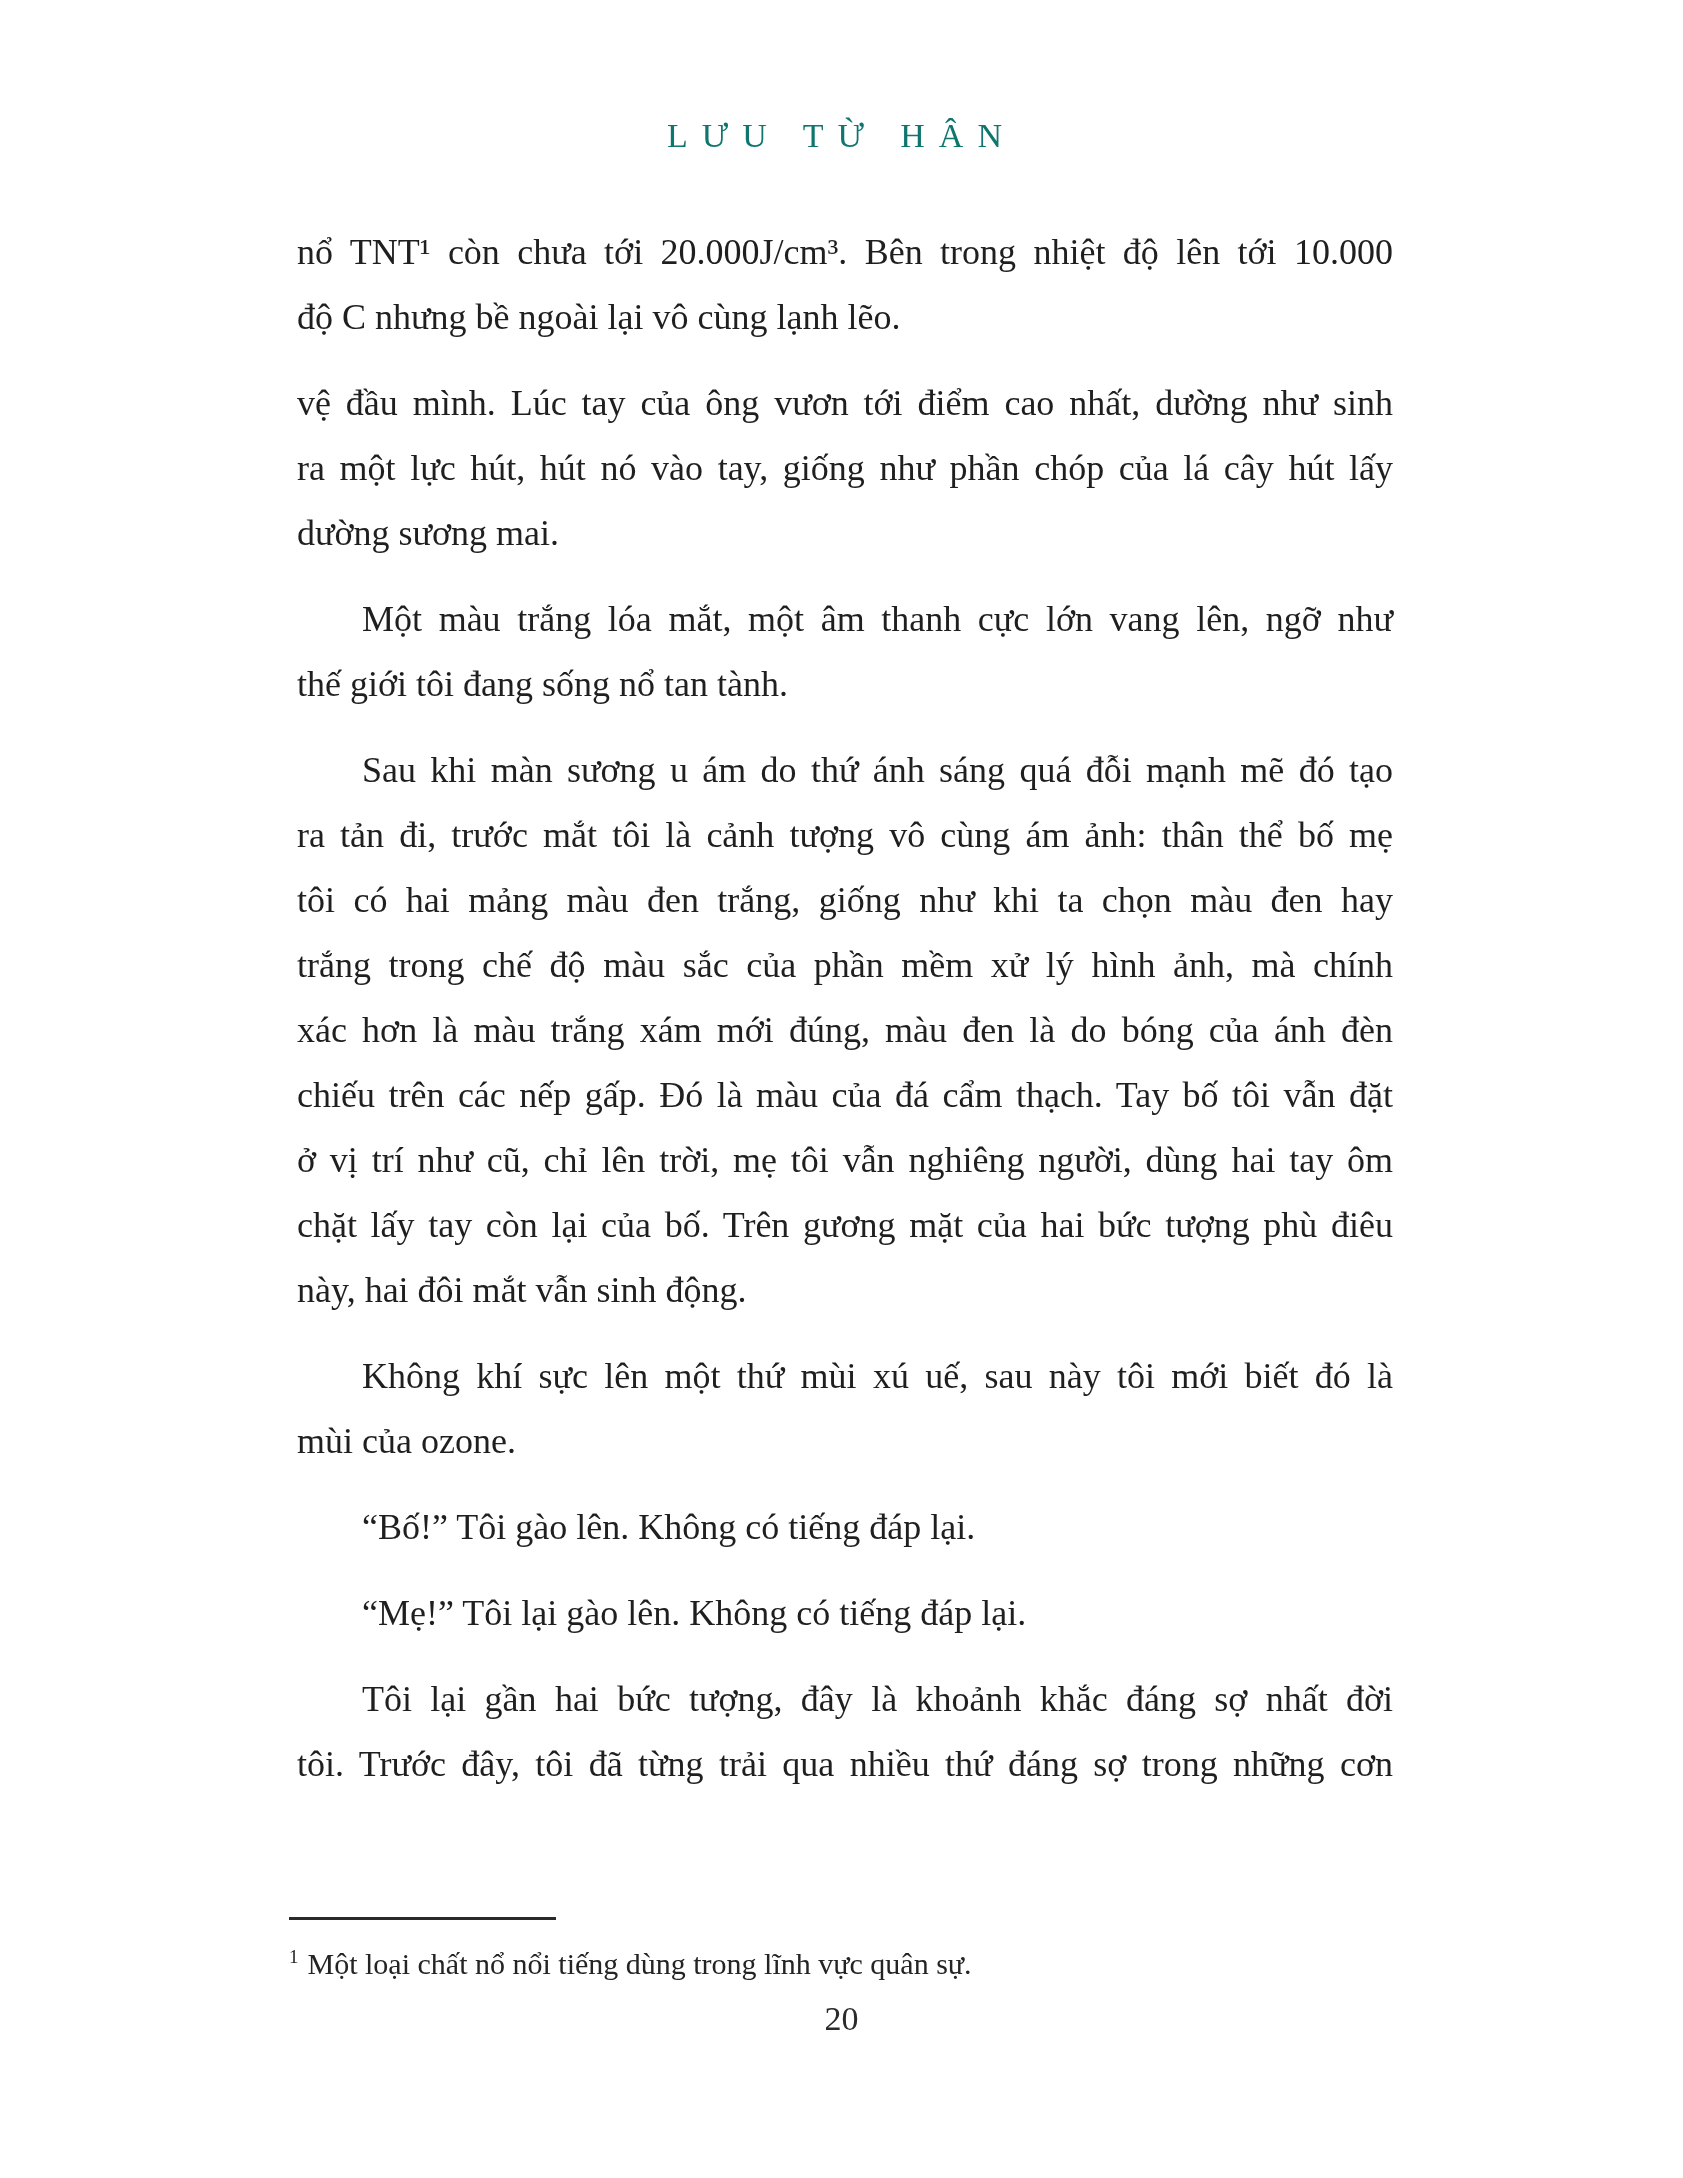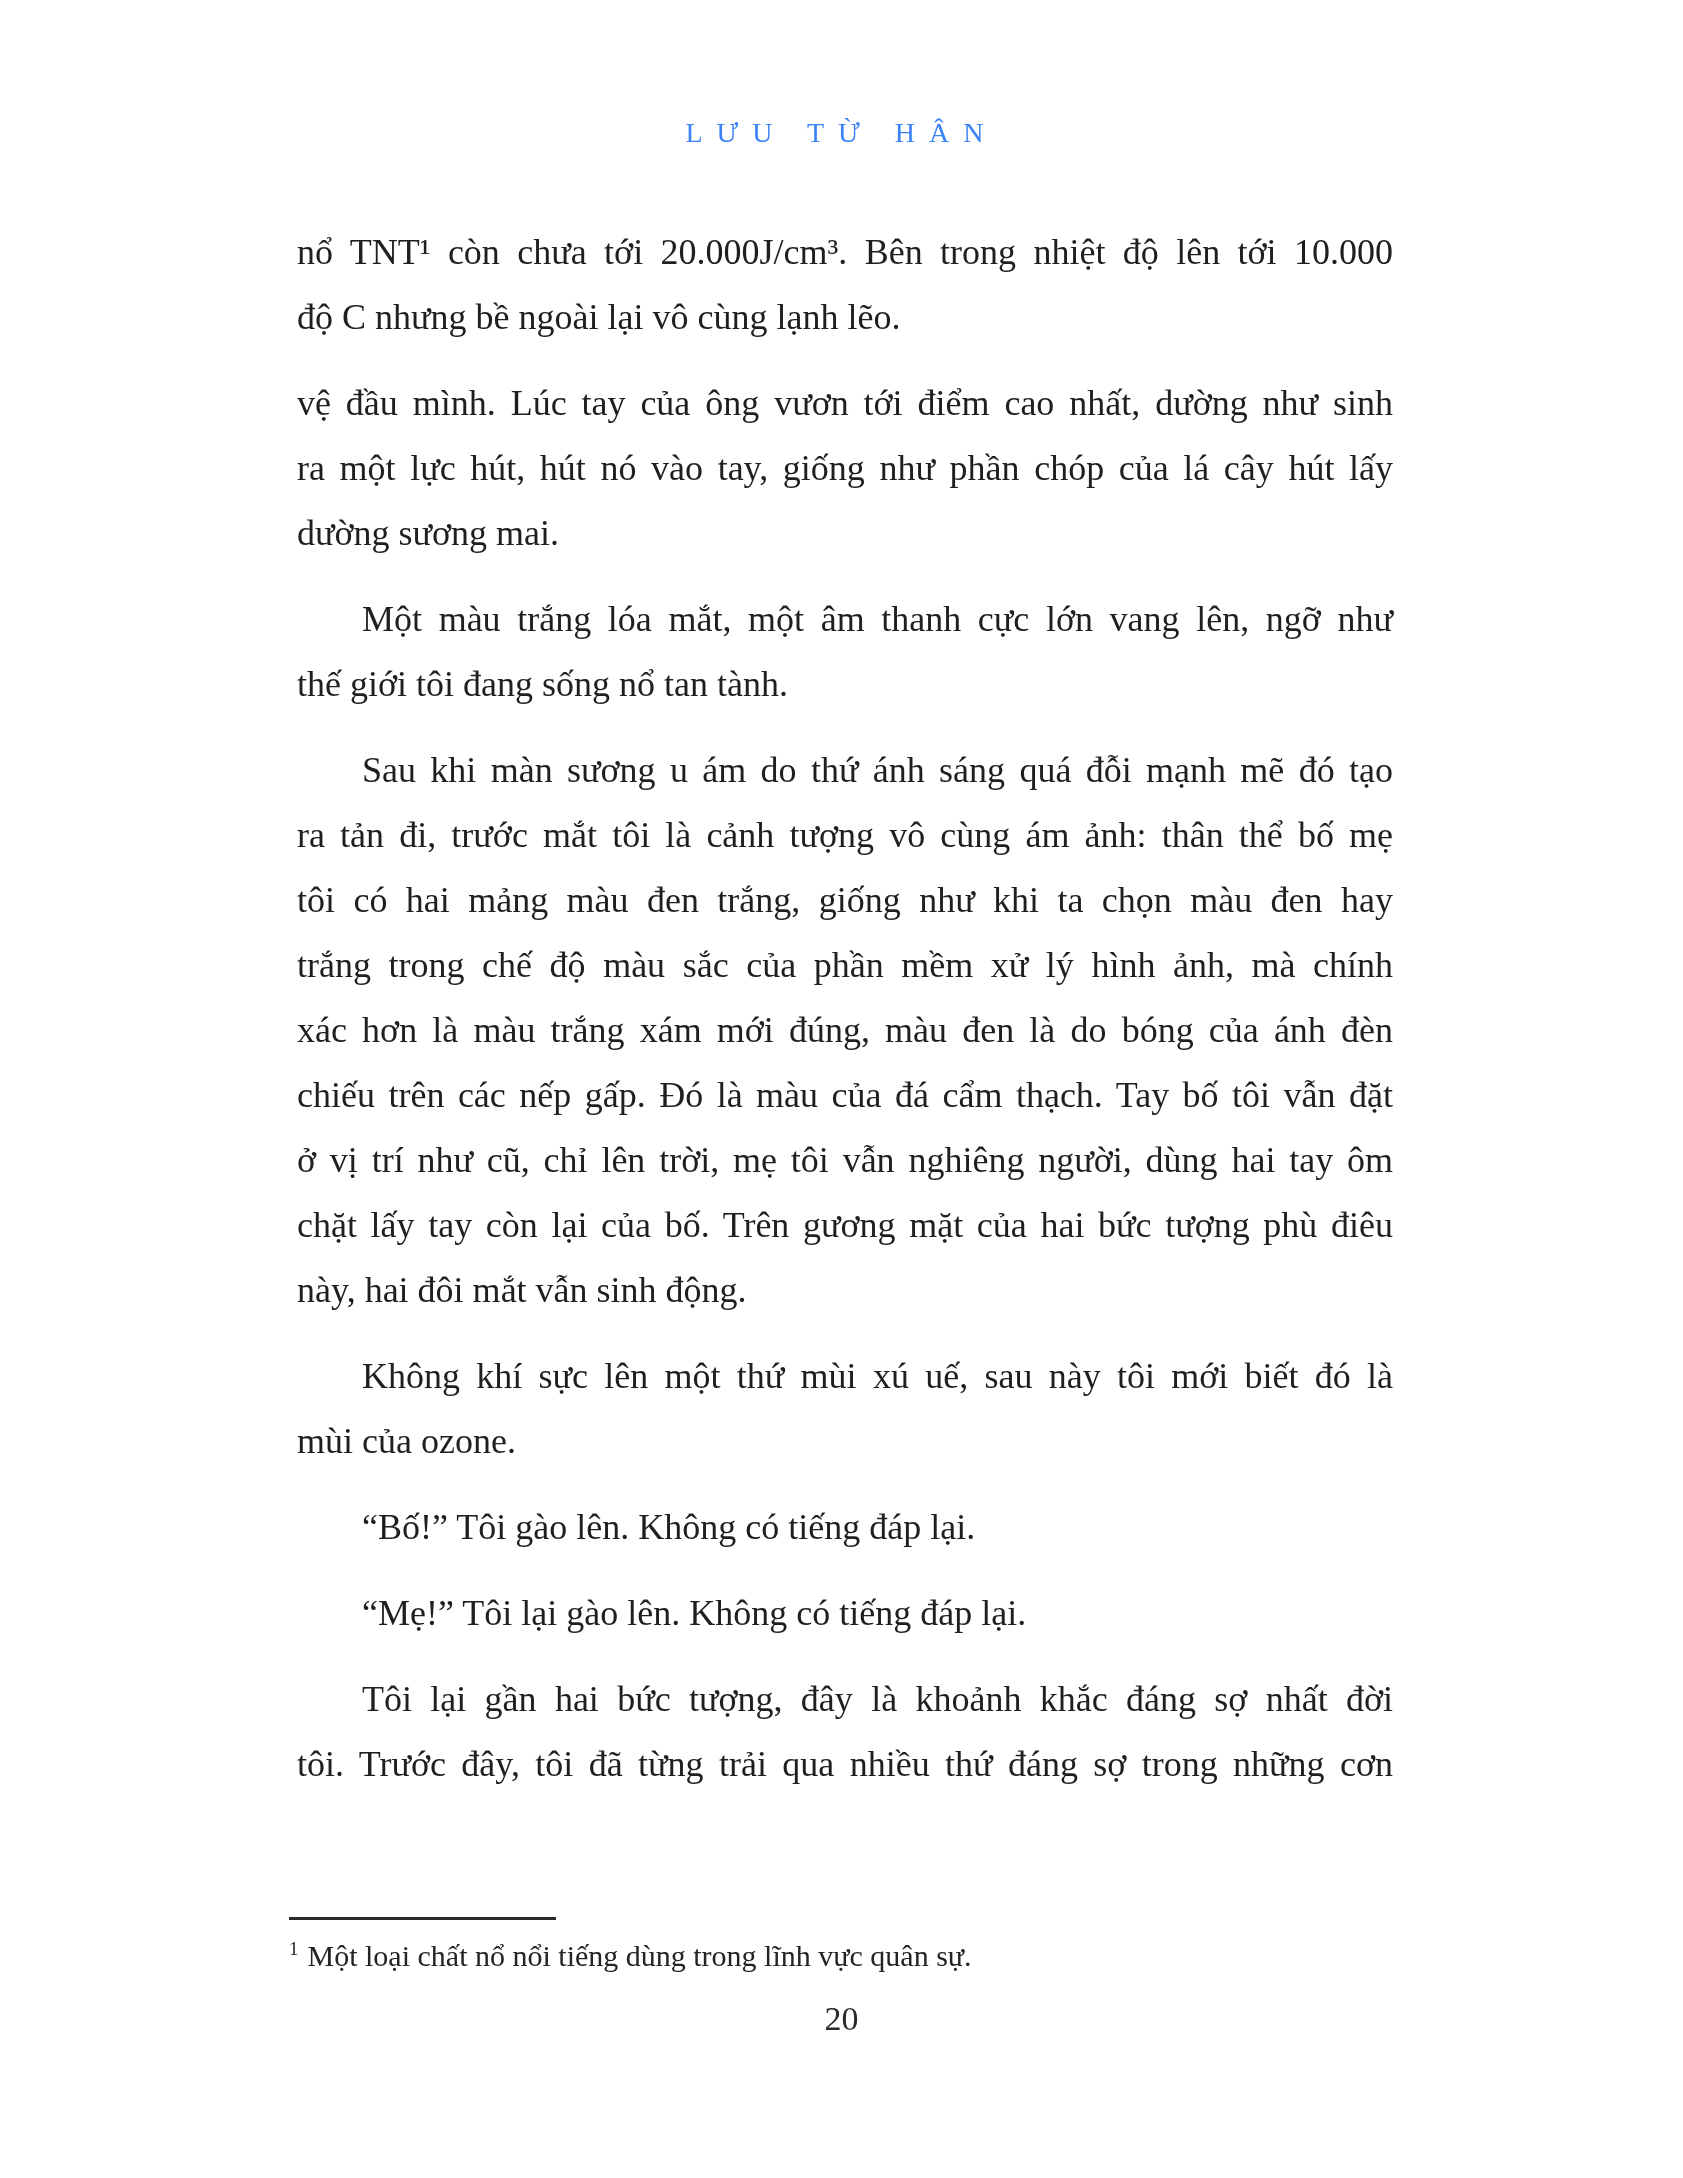"LƯU TỪ HÂN" .running-header { color: #3b82f6 -> #0f766e; font-size: 28px -> 34px }
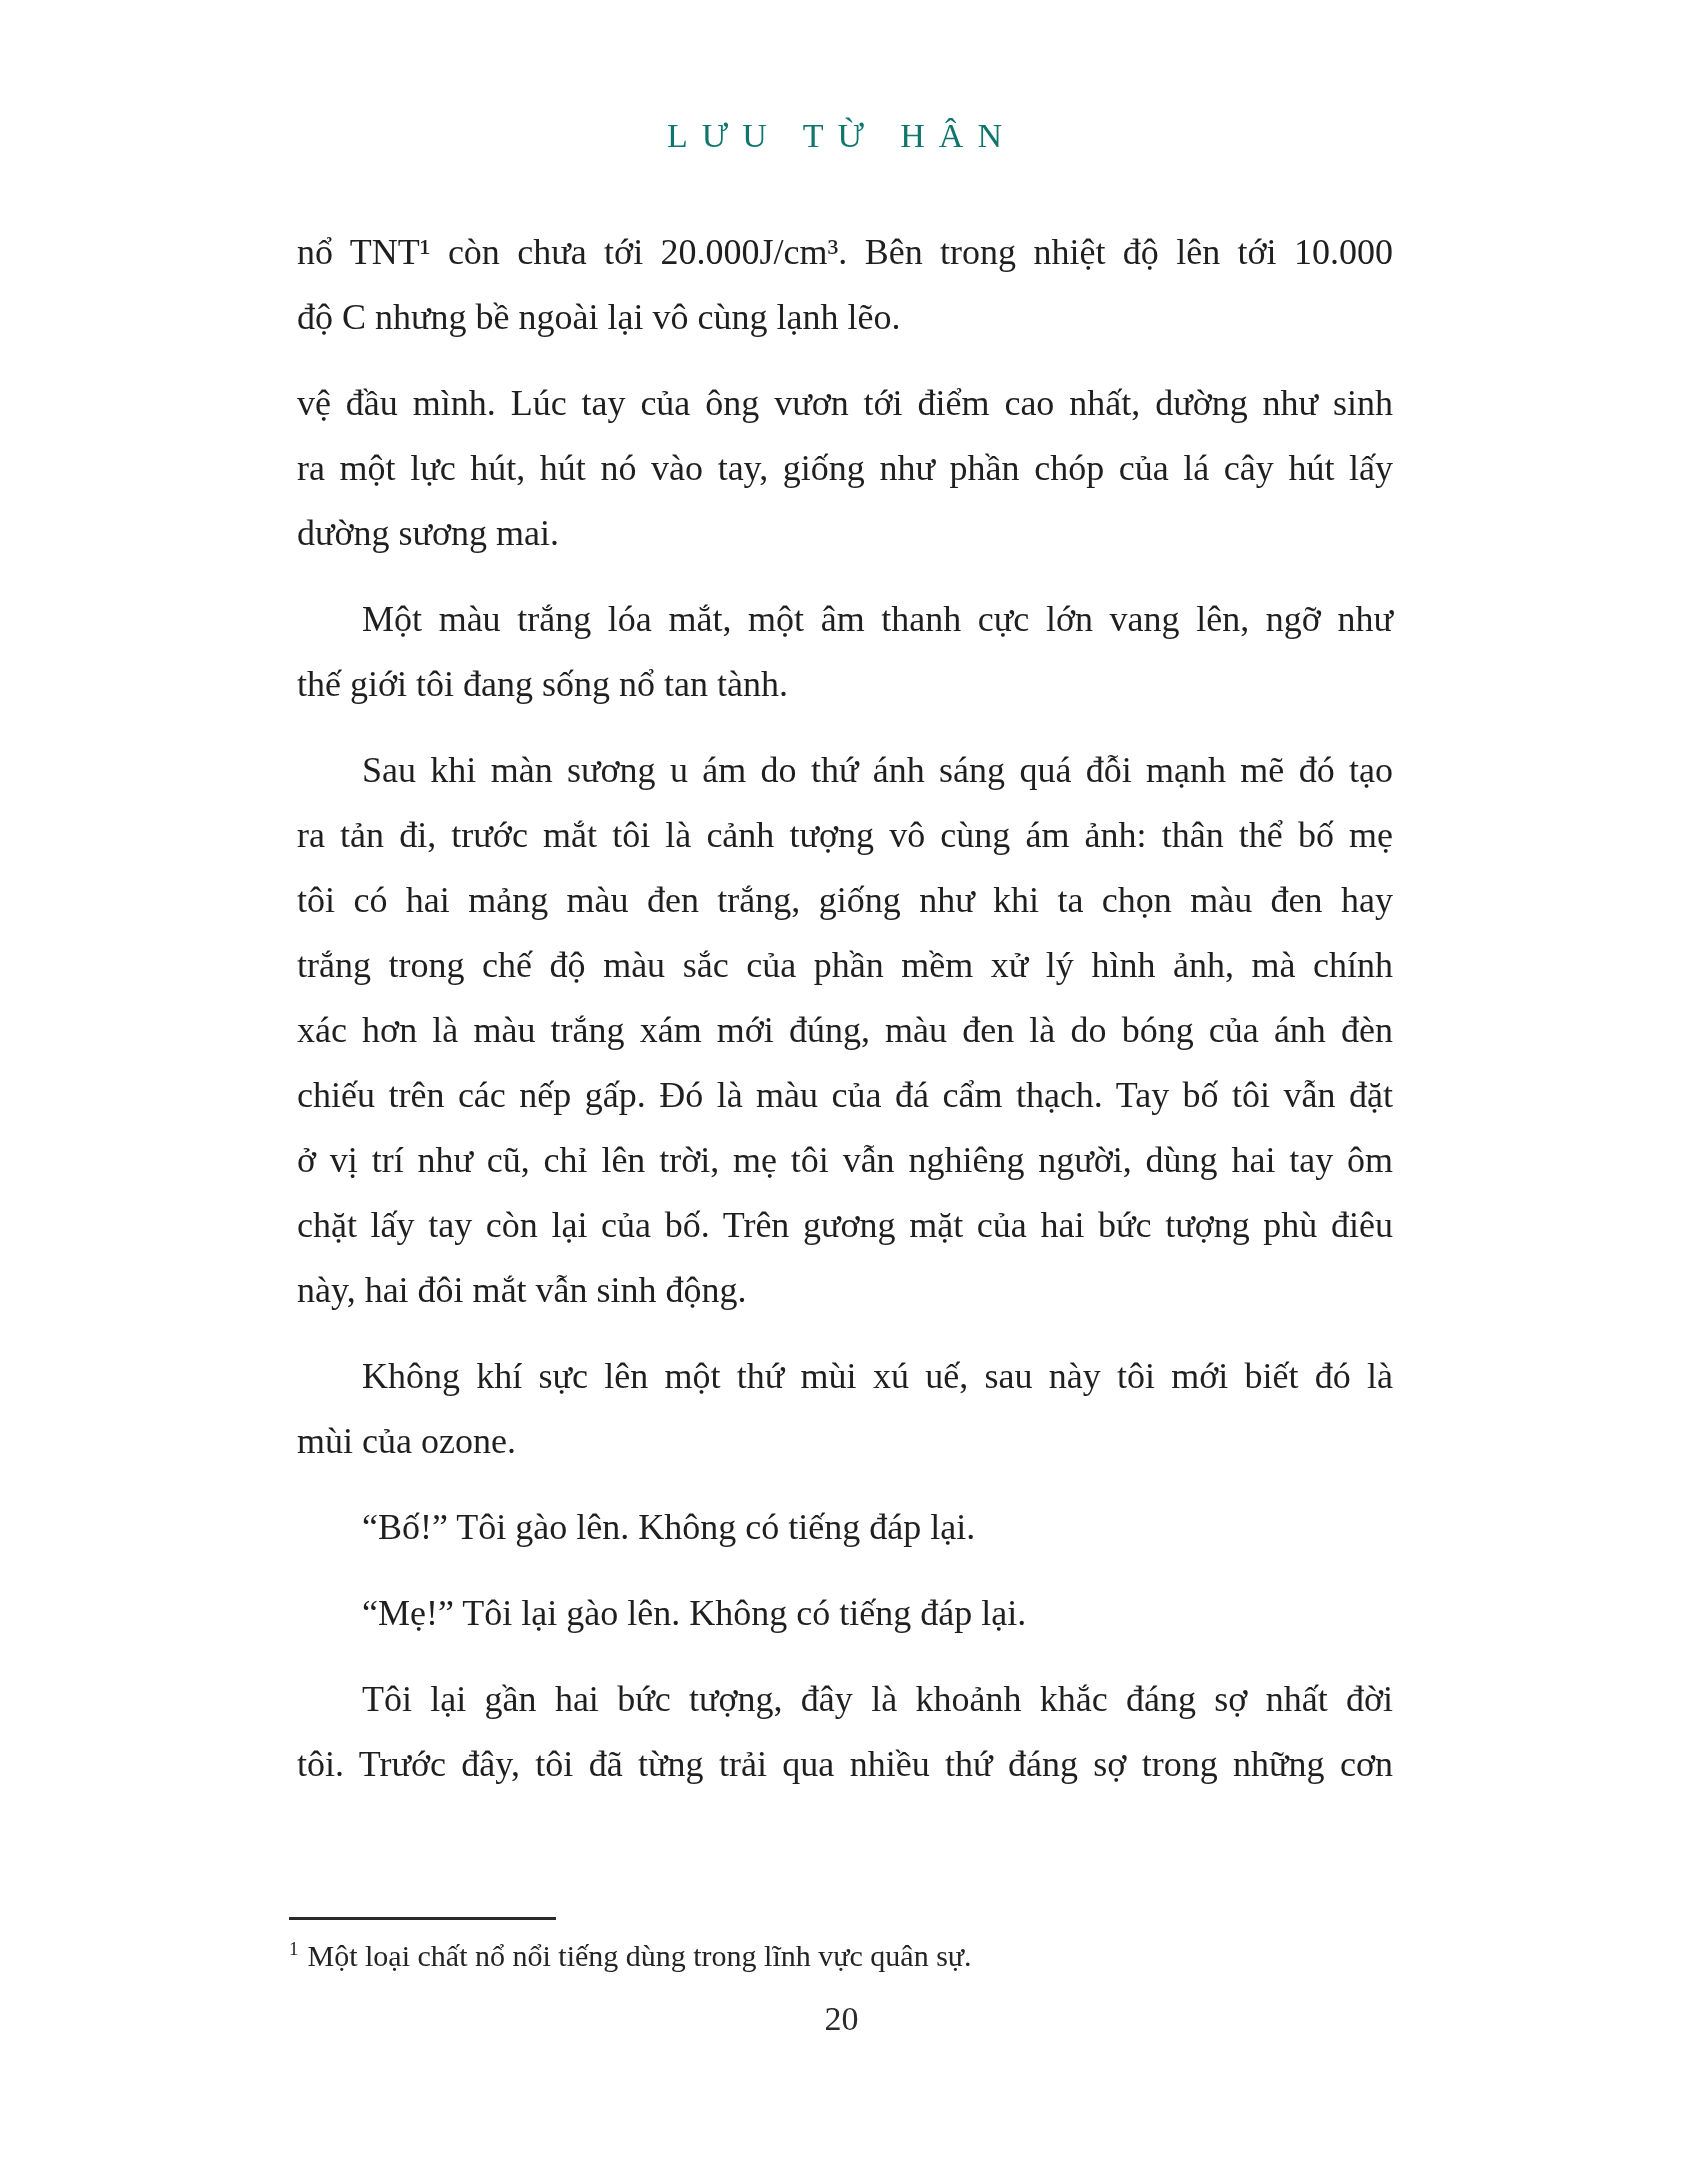"1 Một loại chất nổ" .fn-text { margin-top: 16px -> 24px }
